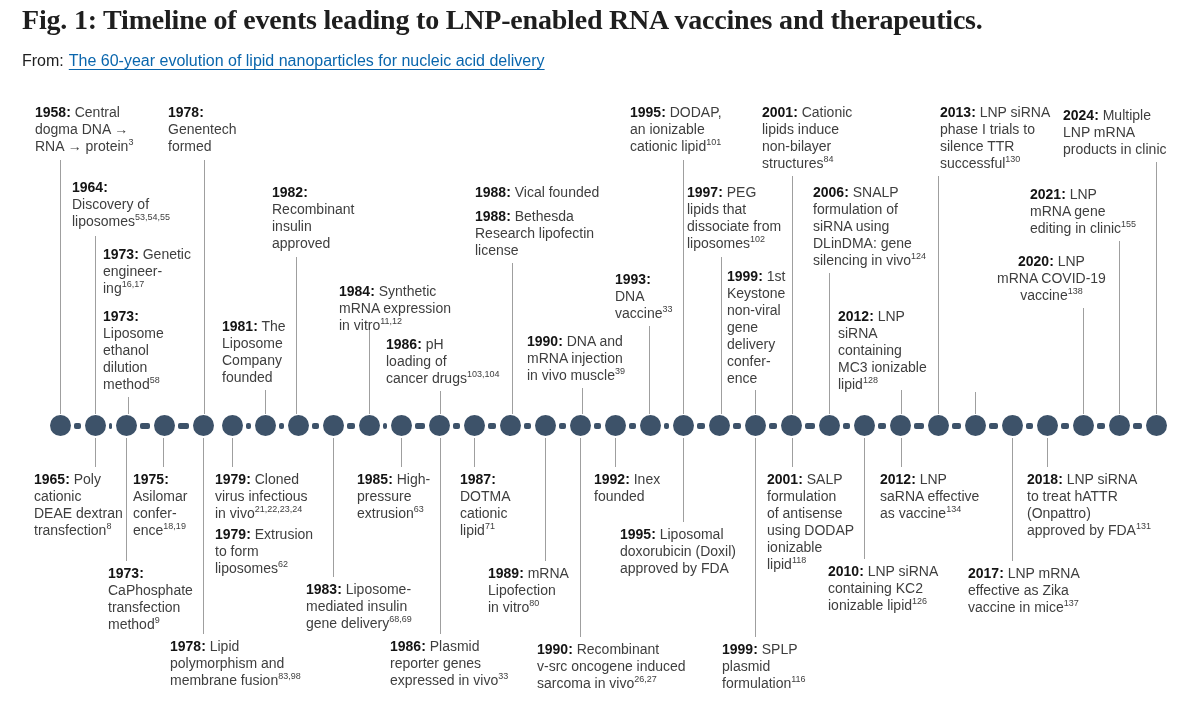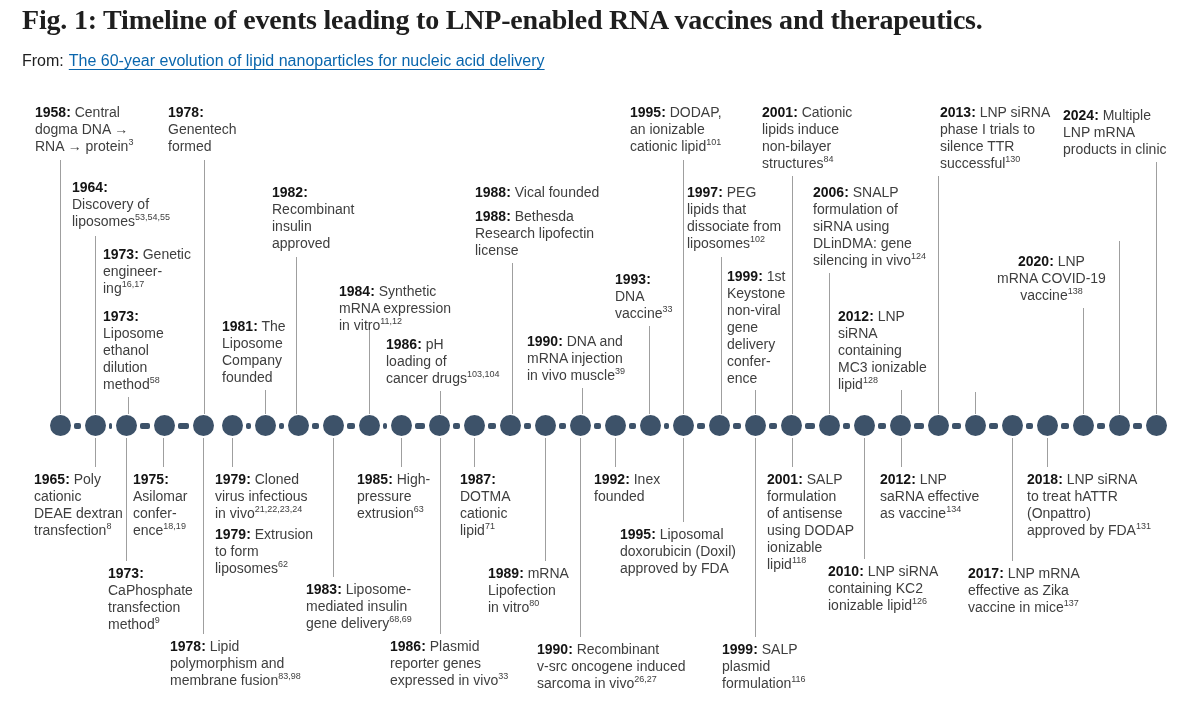"2021: LNP" div.event { html: none -> <div><b>2021:</b><span> LNP mRNA gene editing in clinic</span><sup>155</sup></div> }
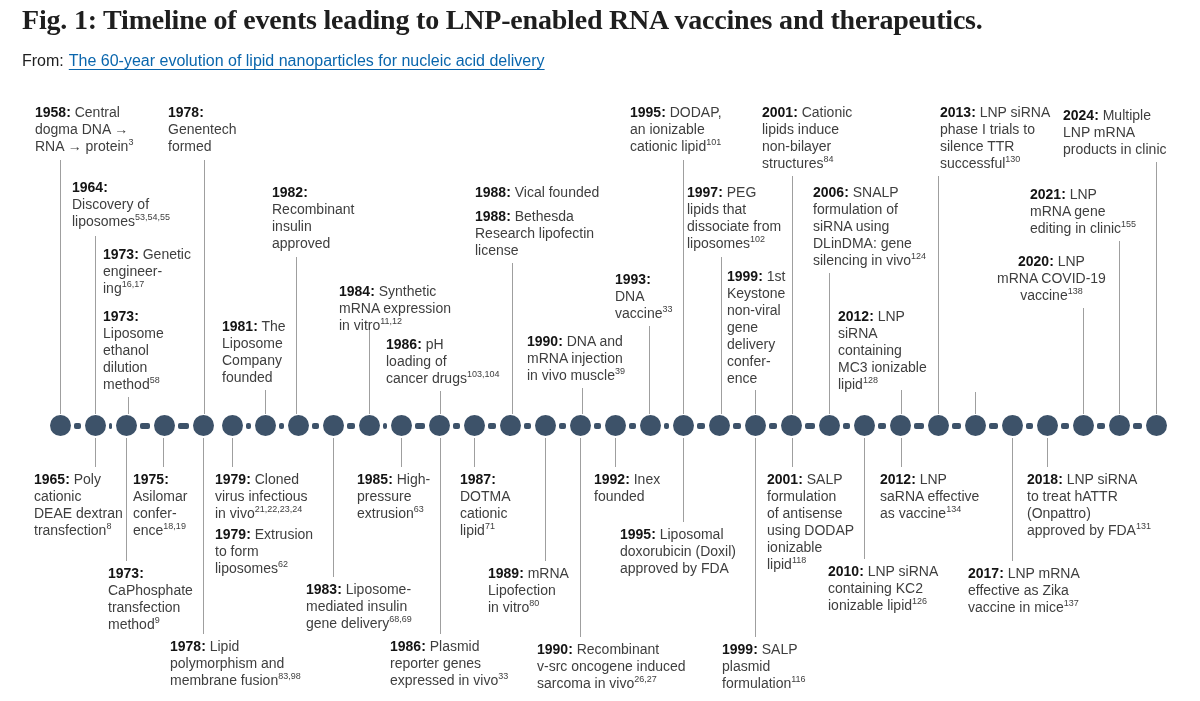"SALP" span.txt { text: SALP -> SPLP }
